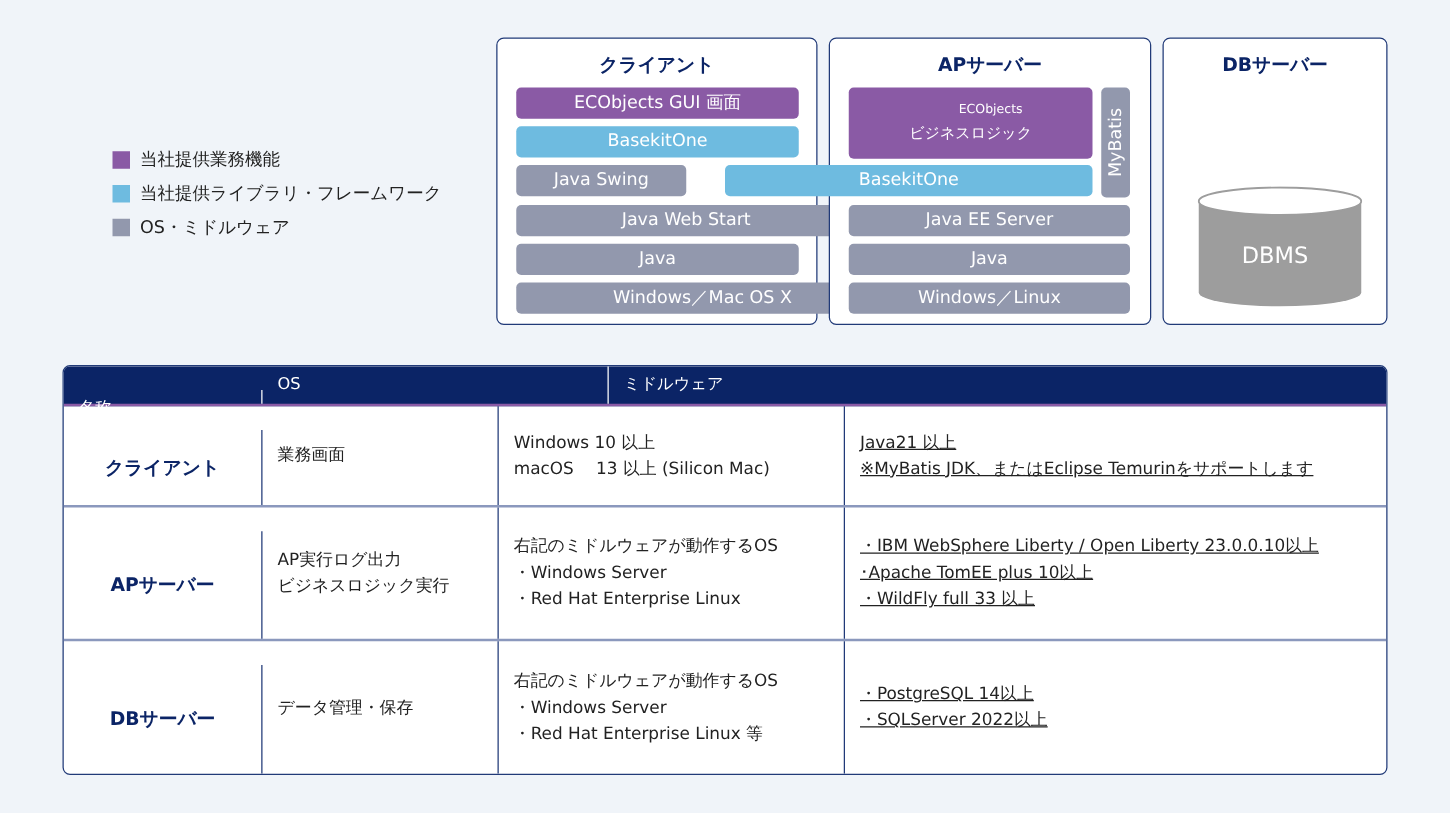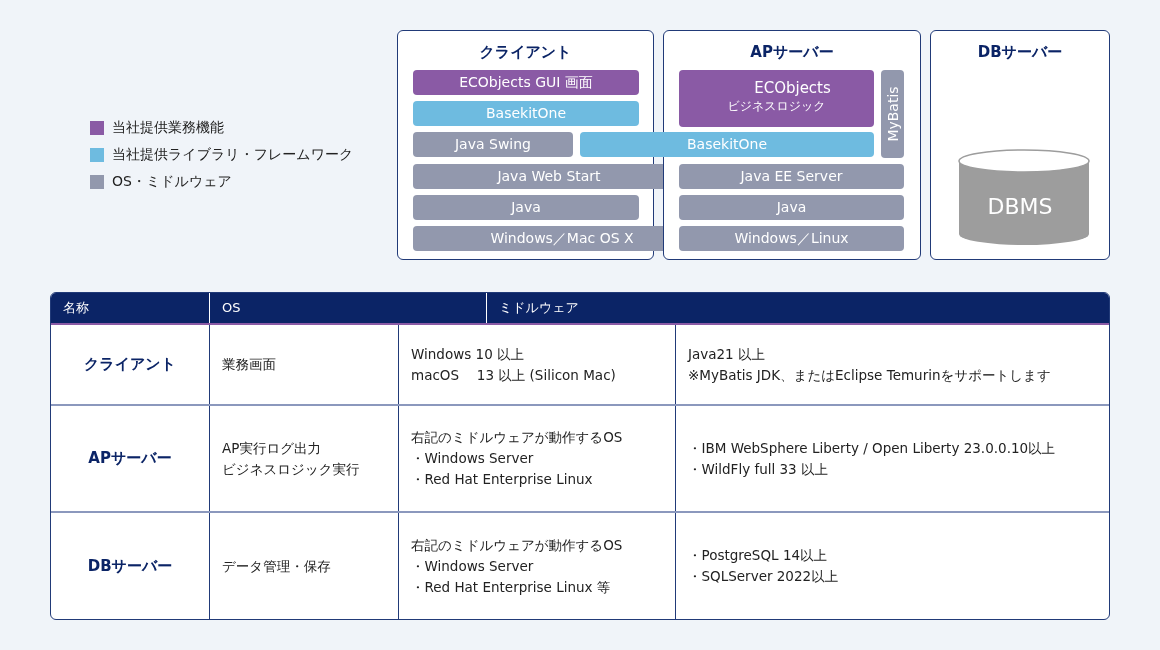"ECObjects" div { font-size: 15px -> 10px }
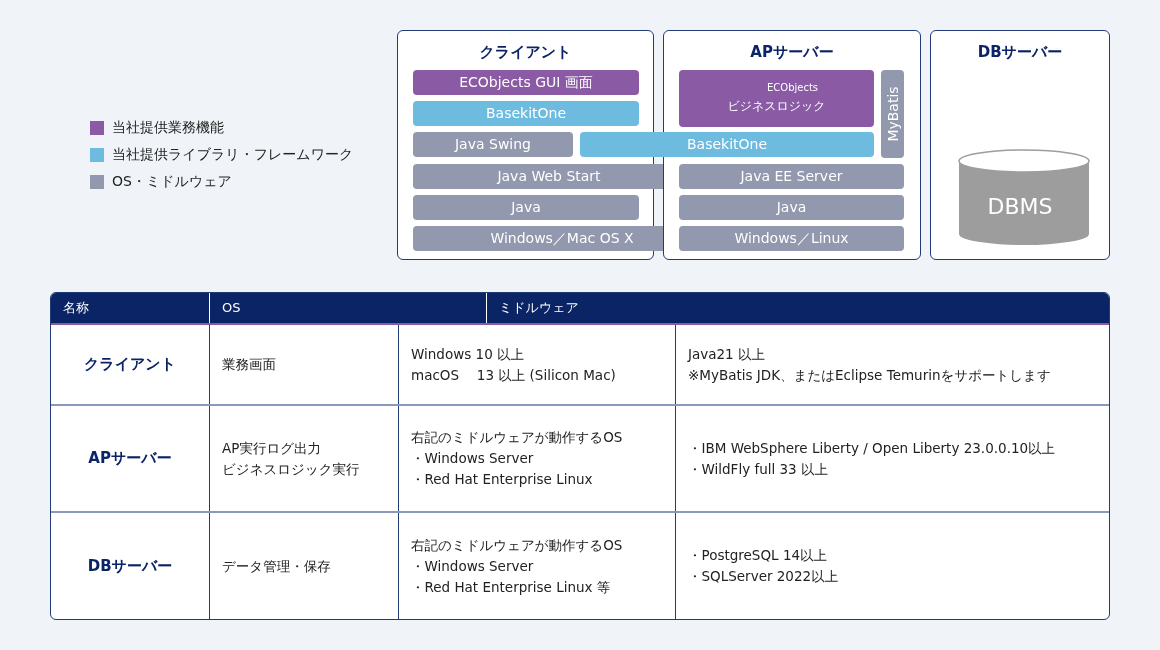"Java Swing" div.block { width: 160px -> 136px }
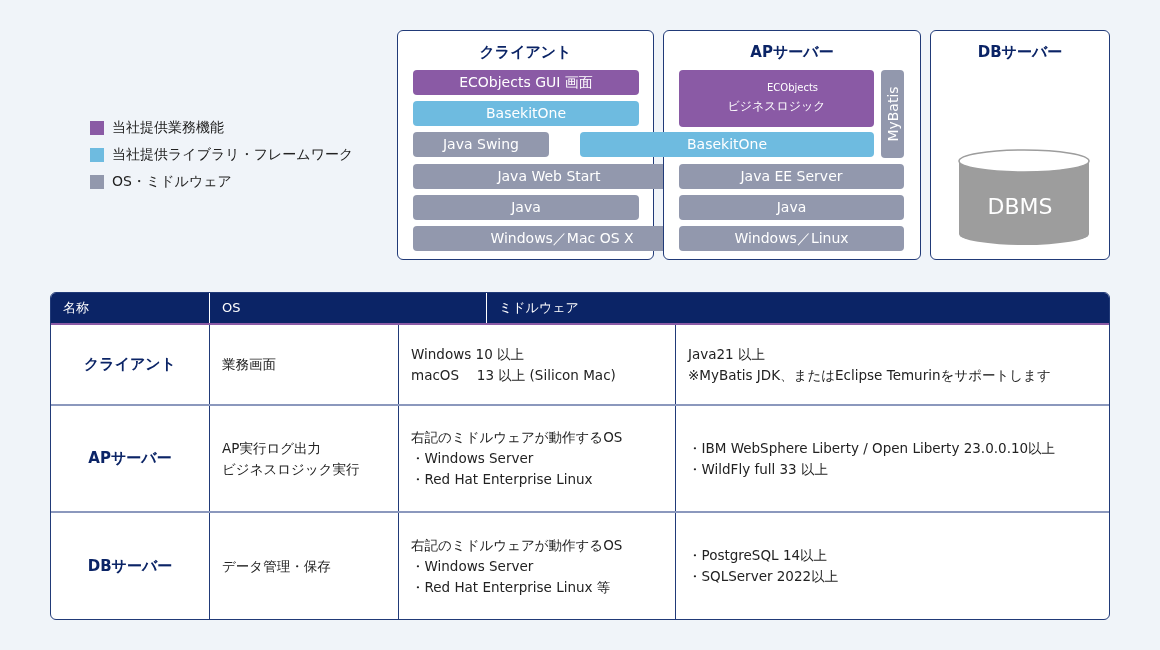"DBMS" div { font-size: 22px -> 18px }
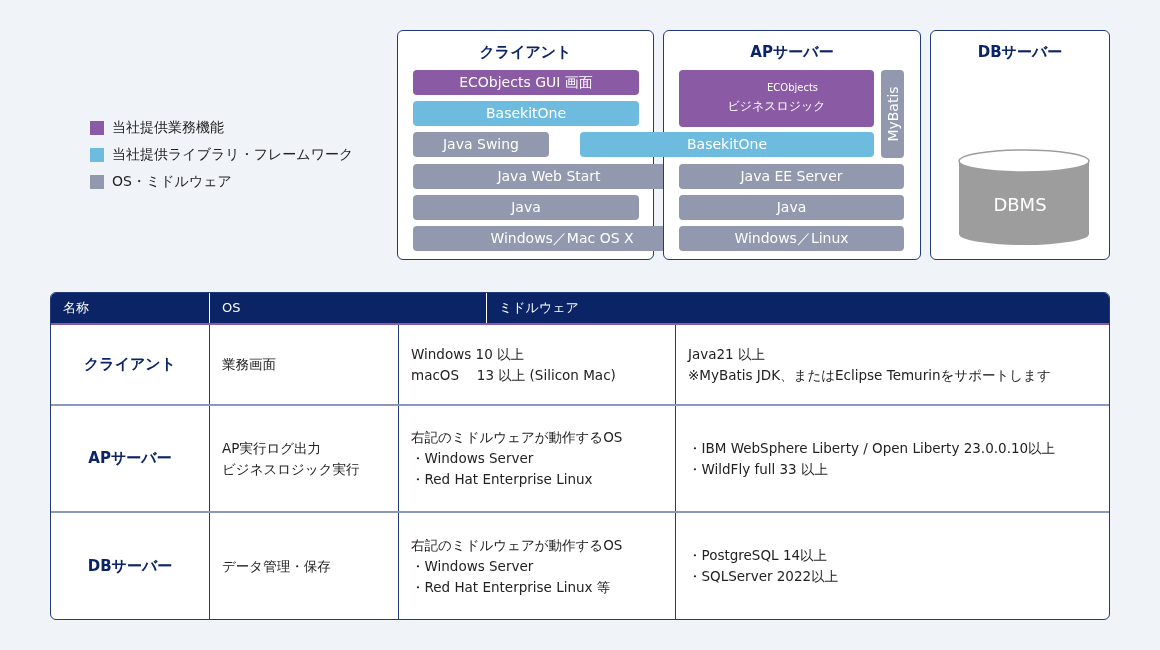"名称" .c1 { margin-top: none -> 19px }
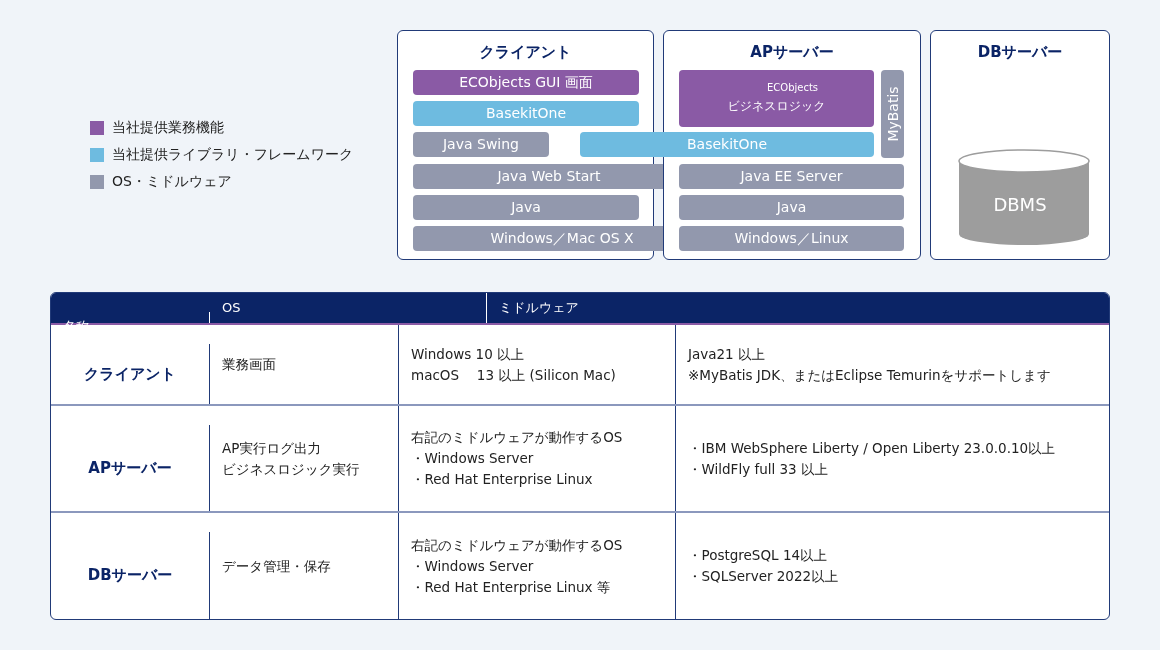"Java21 以上" .row .cell:last-child { text-decoration: none -> underline }
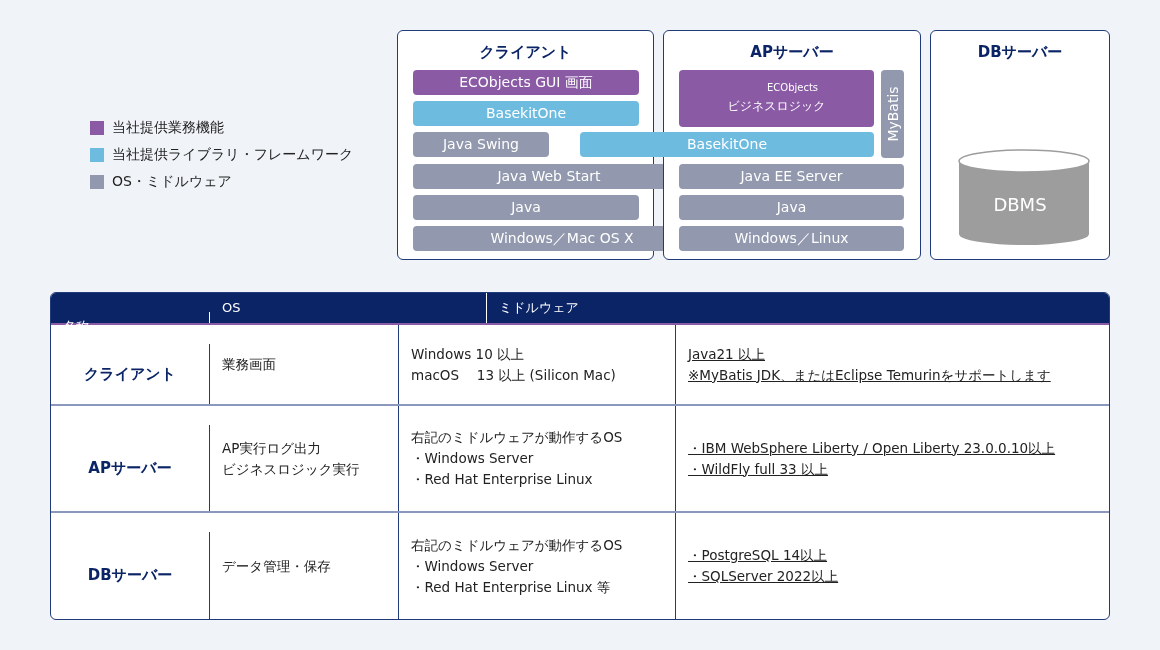"･Apache TomEE plus 10以上" div { html: none -> <div>･Apache TomEE plus 10以上</div> }
